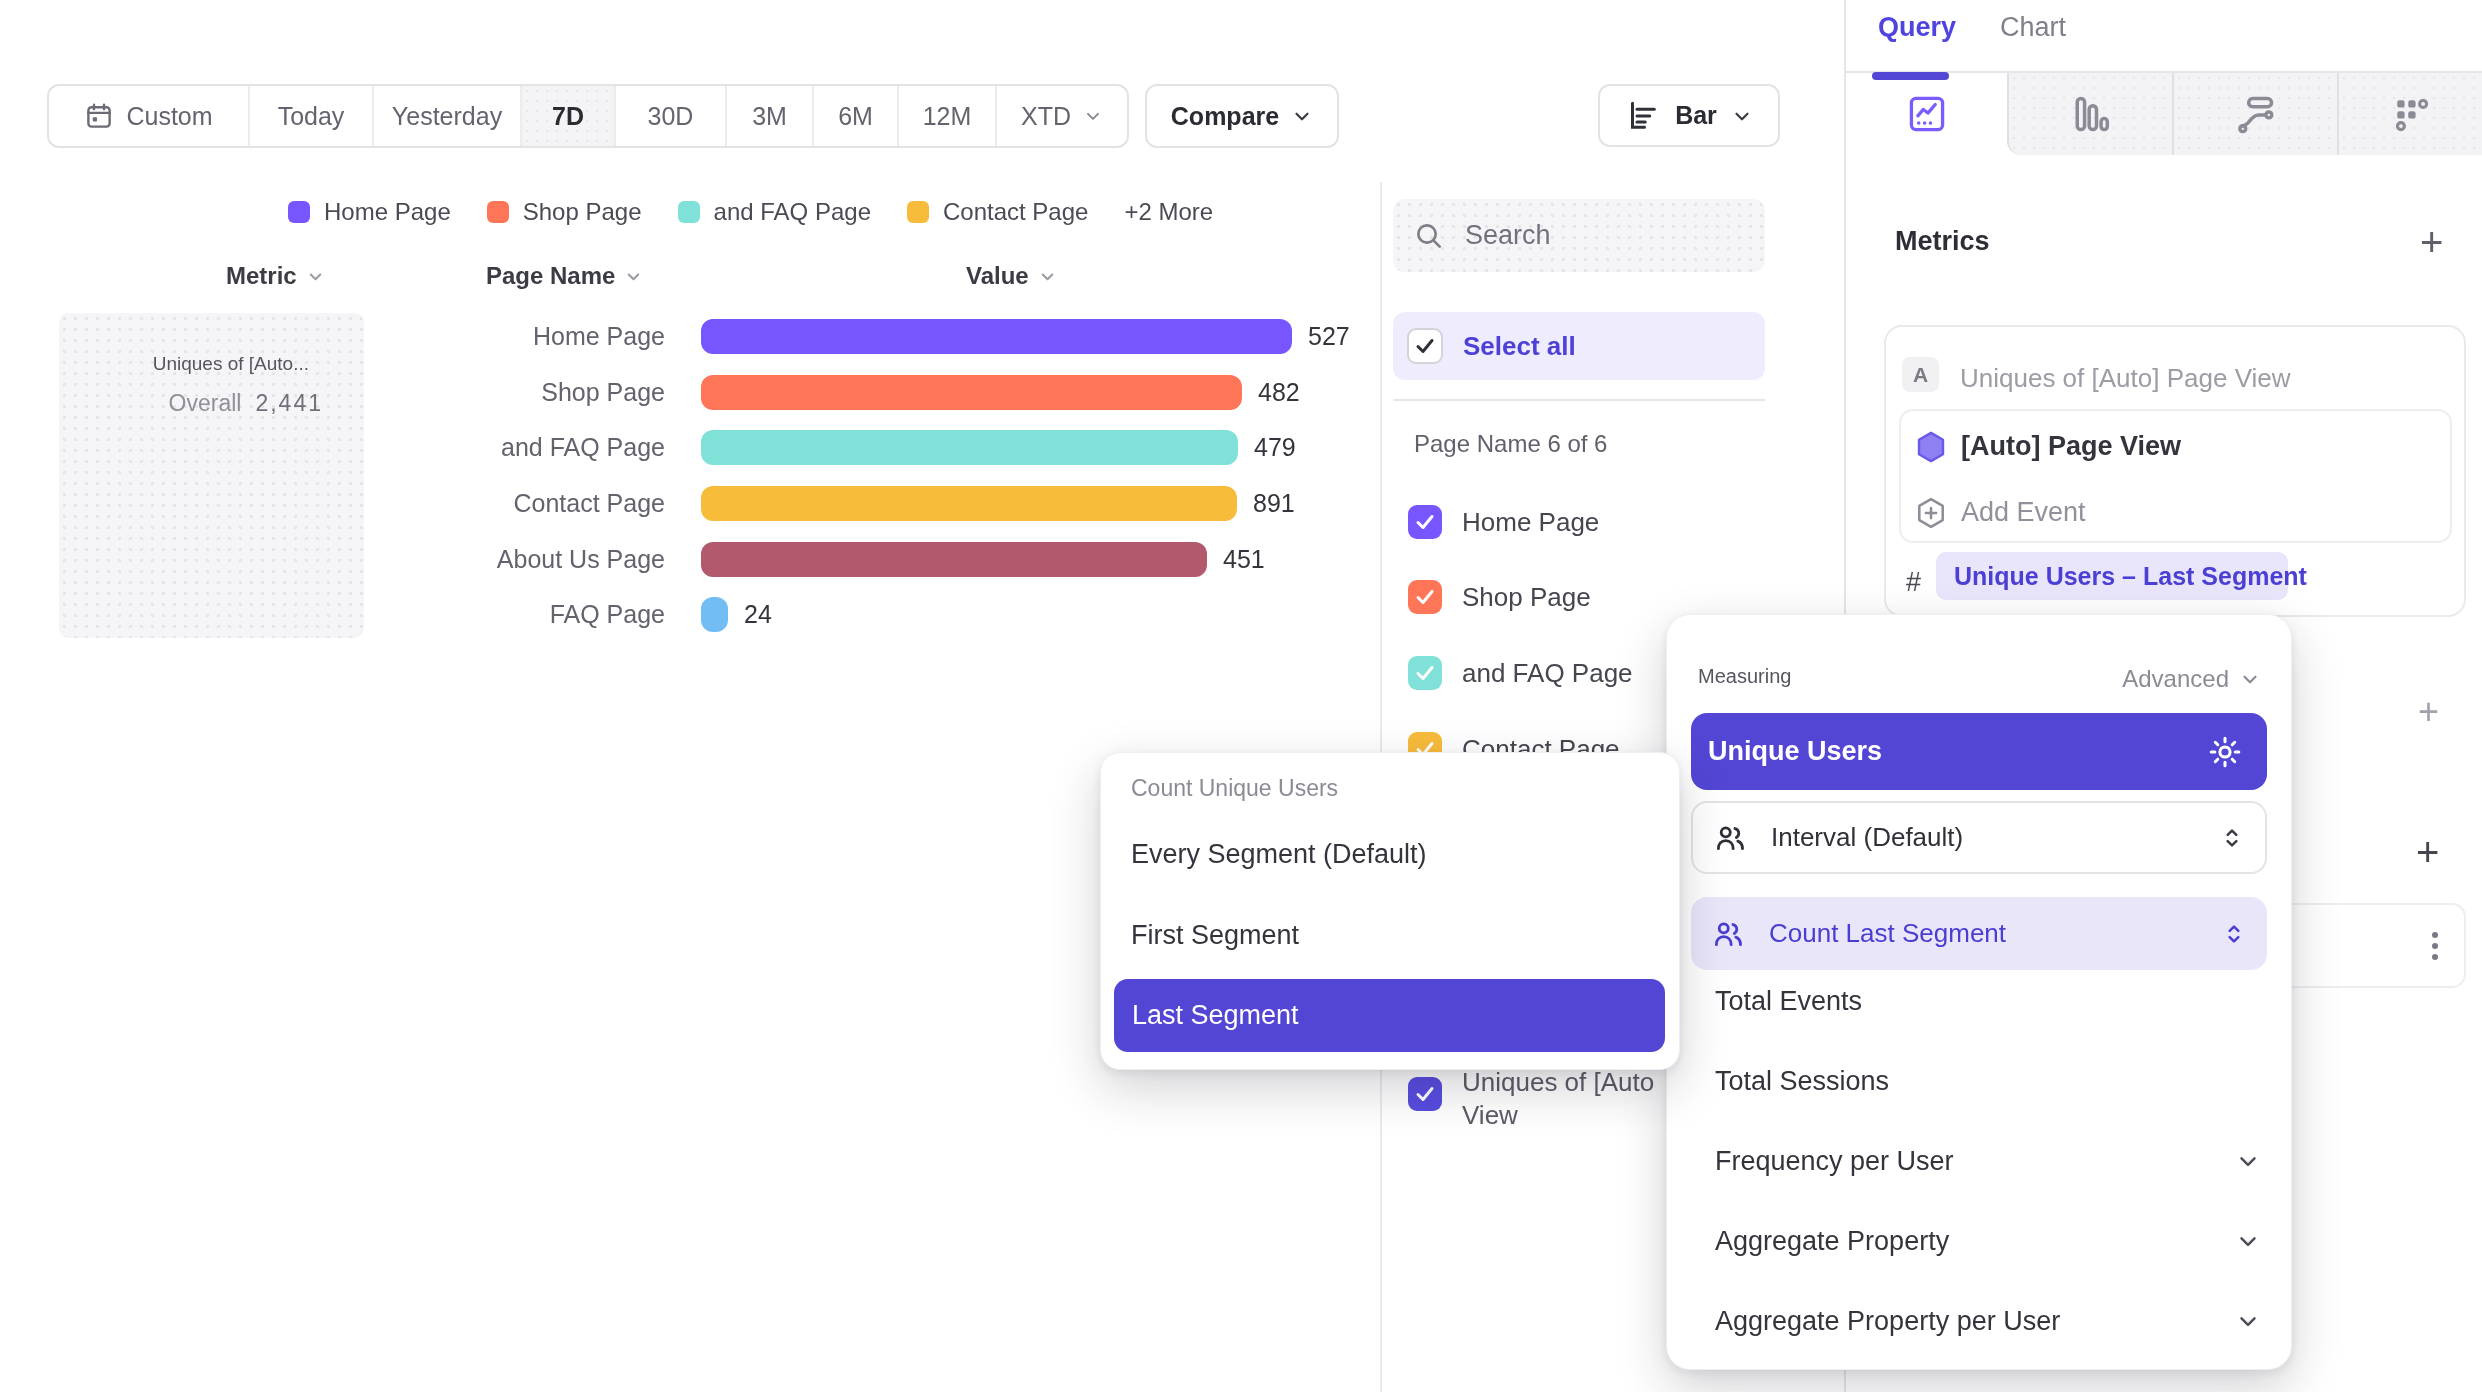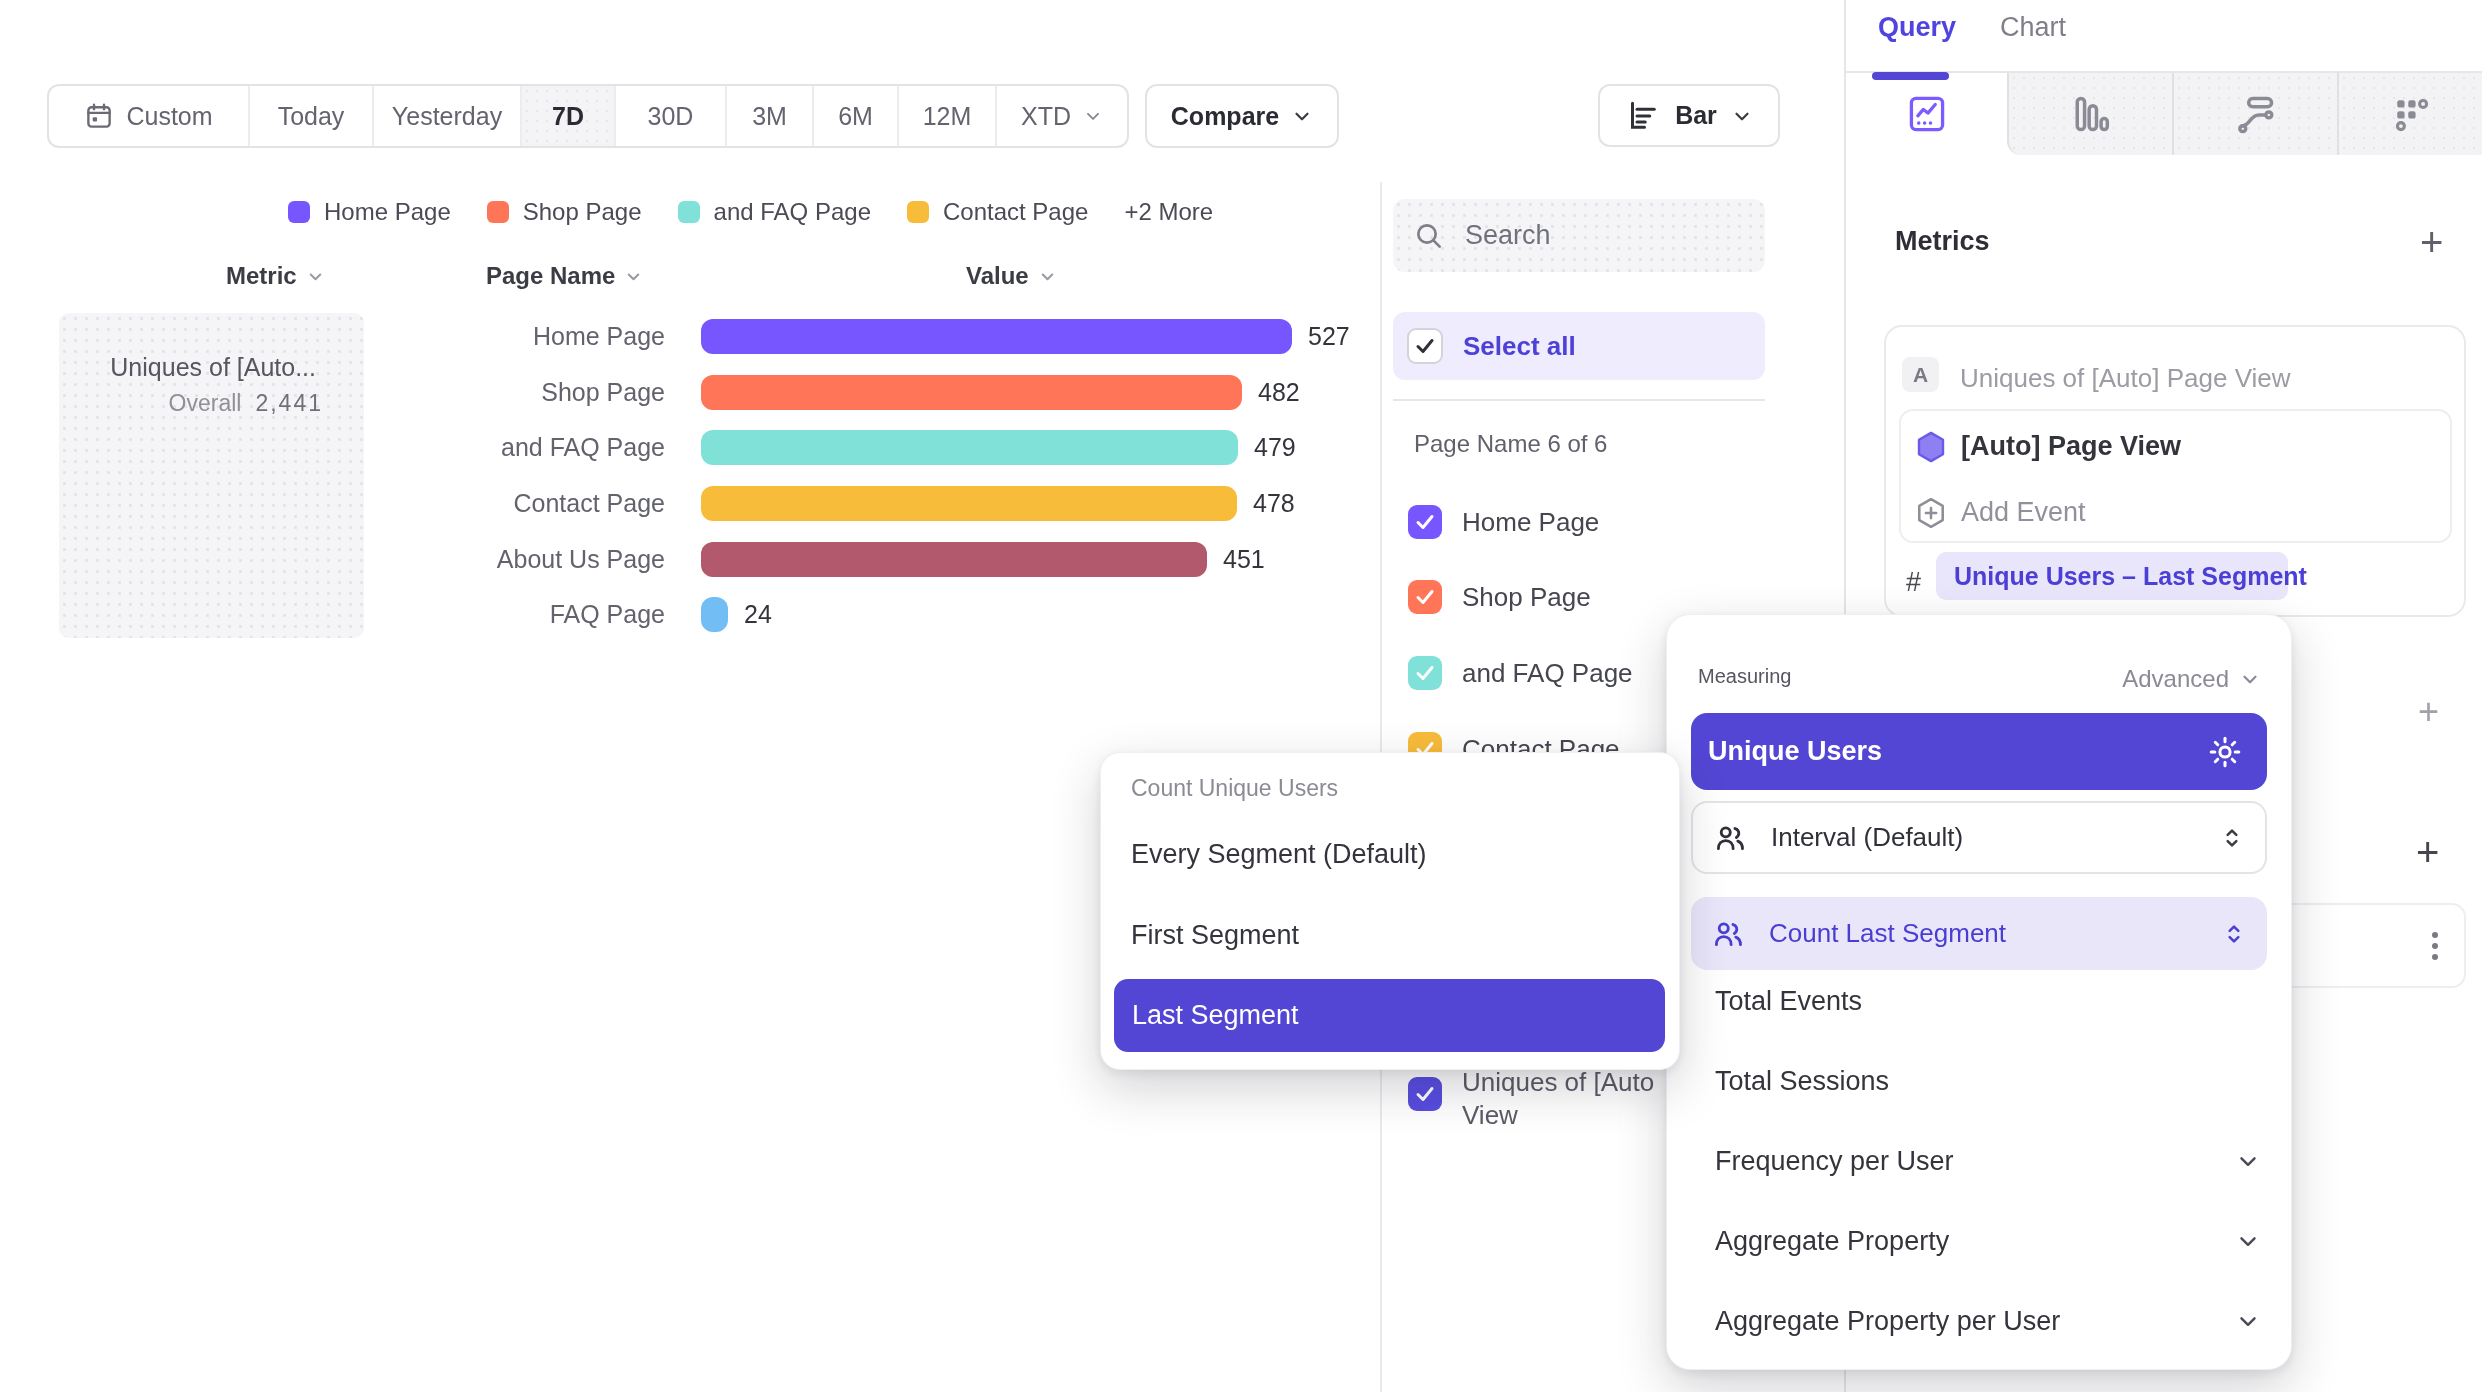"Uniques of [Auto..." .sum-title { font-size: 25px -> 19px; right: 48px -> 55px }
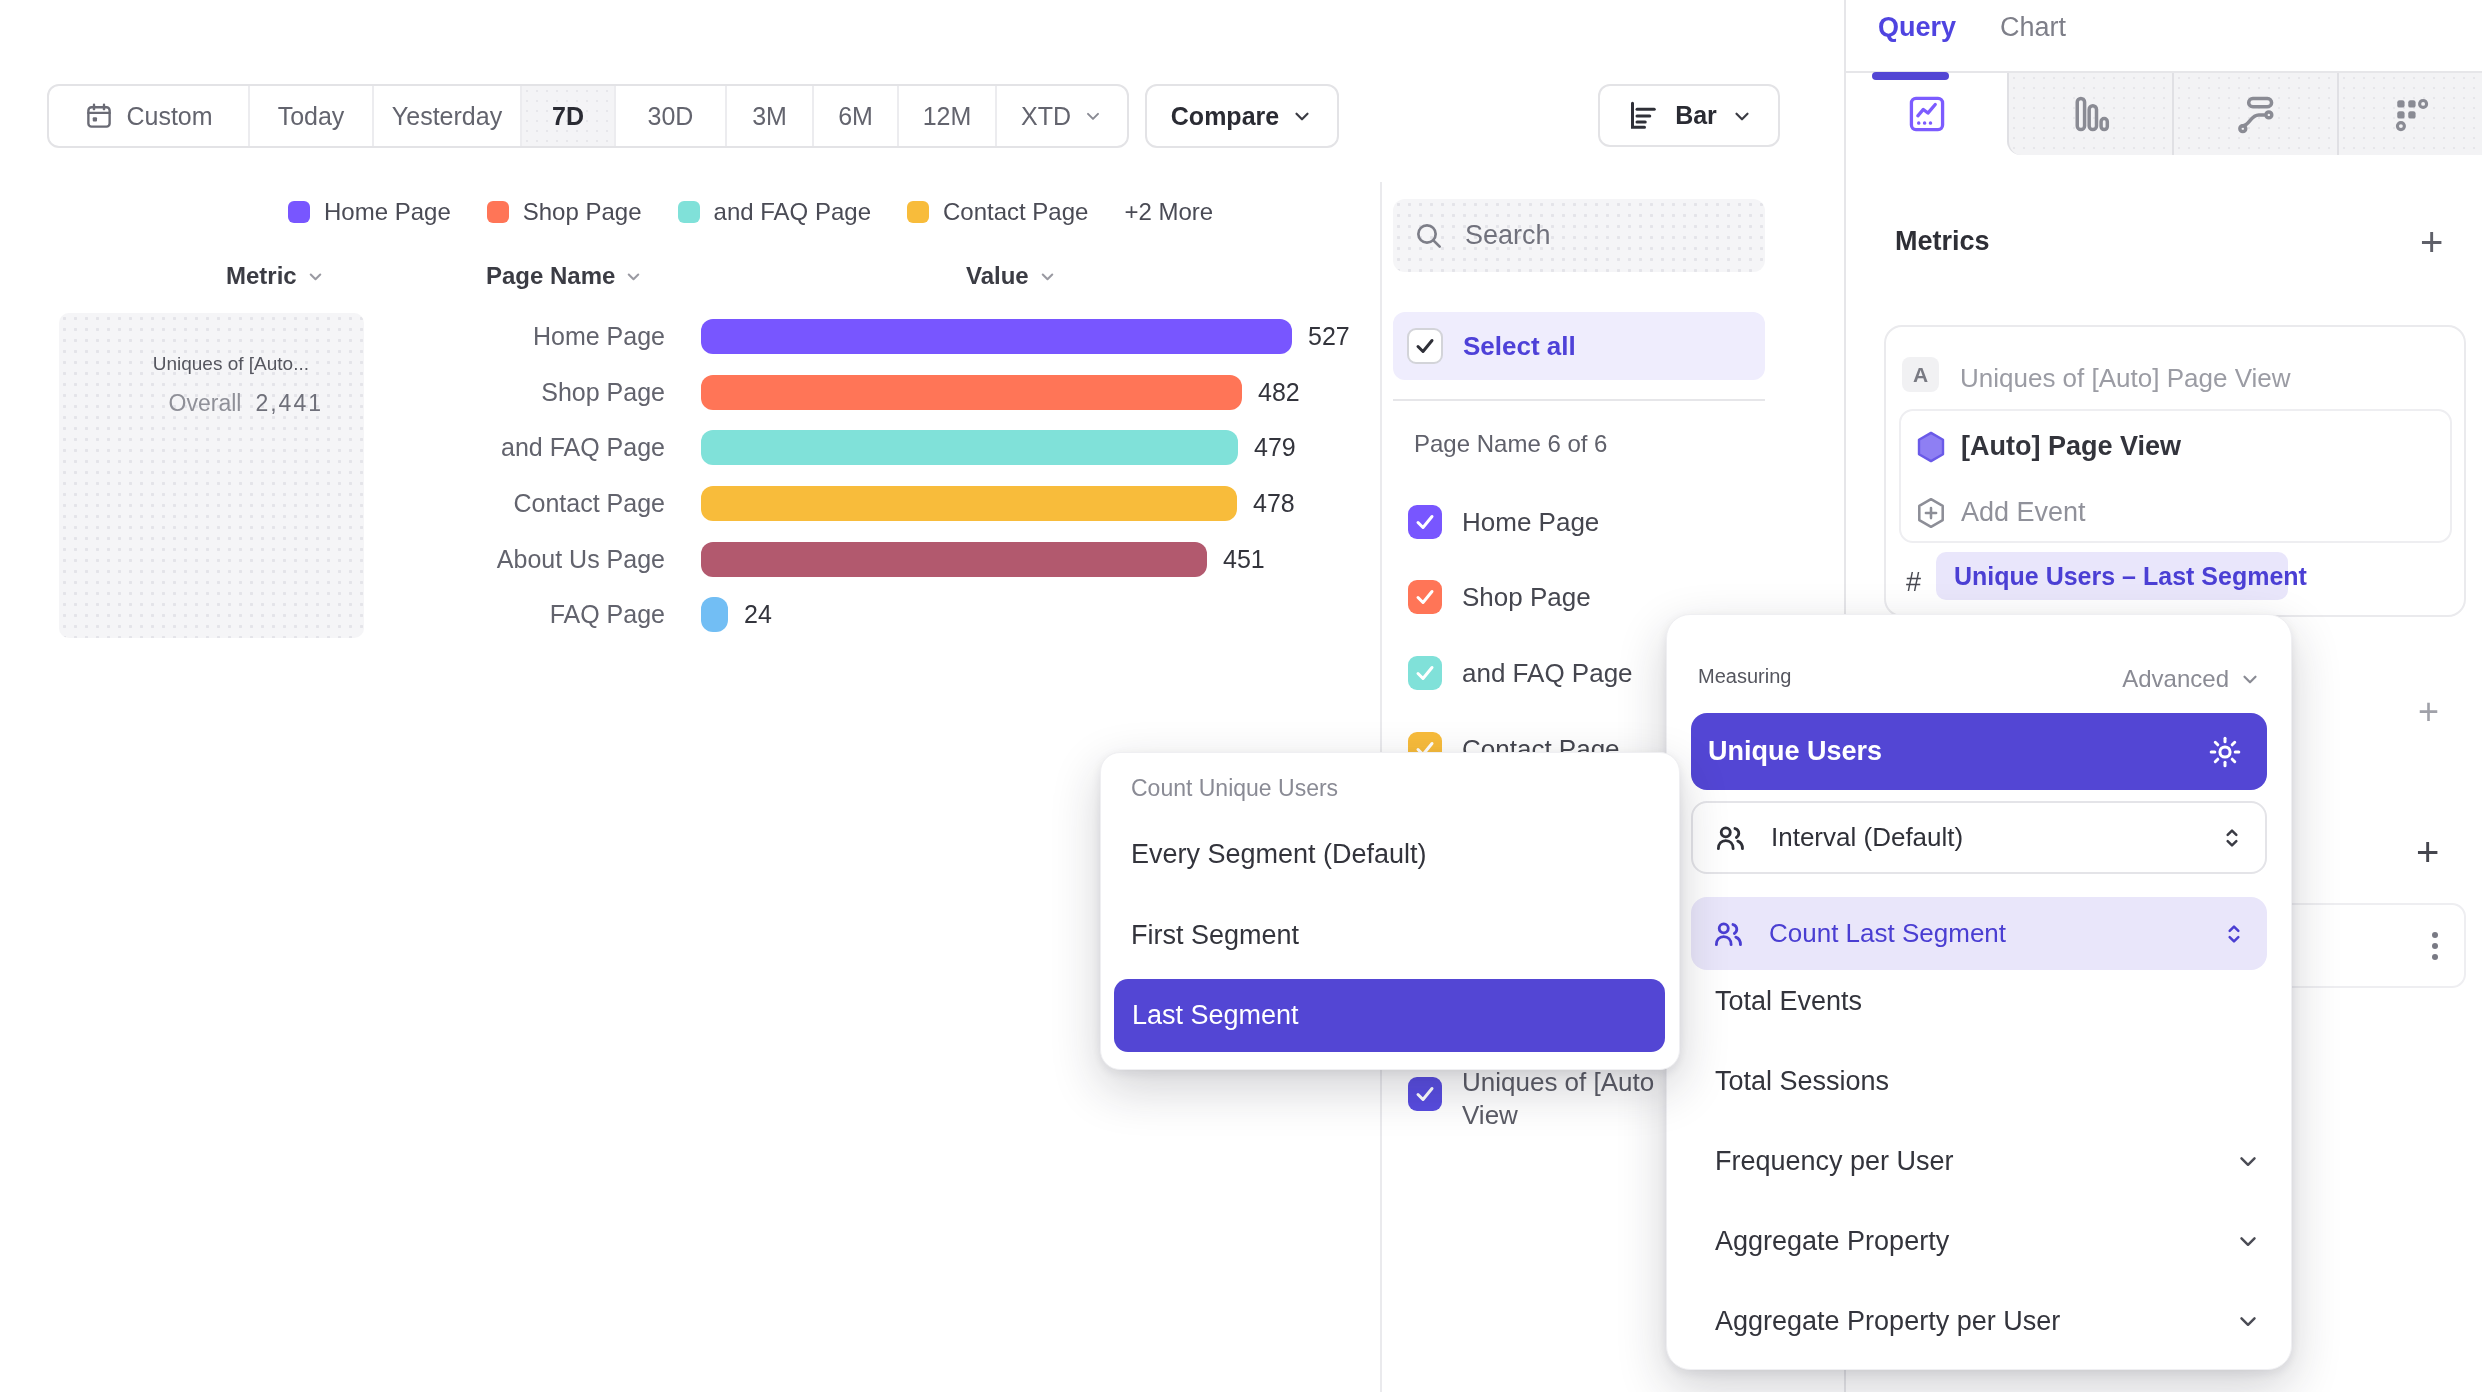"478" div.abs { text: 478 -> 891 }
